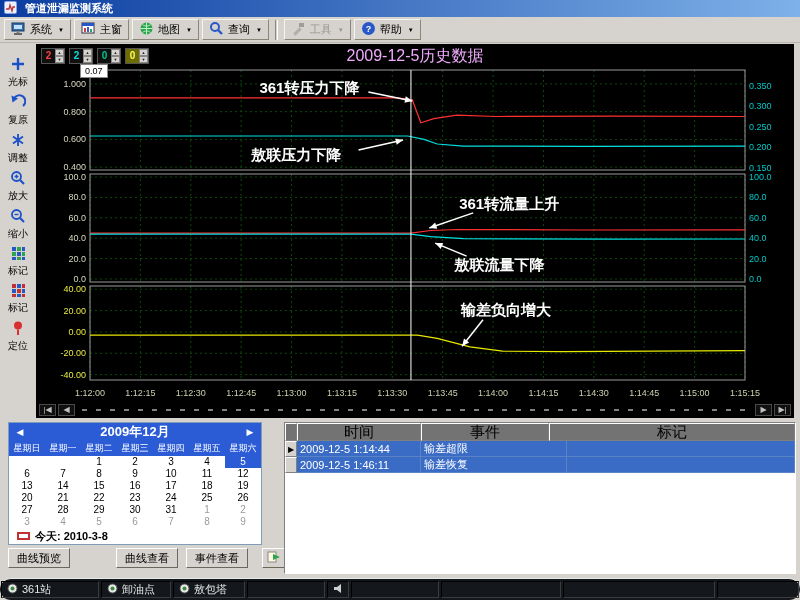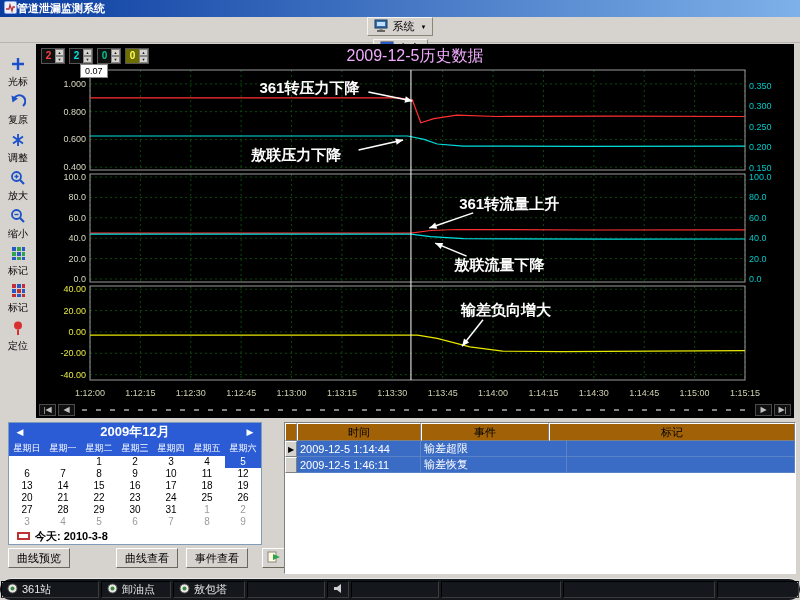"管道泄漏监测系统" #titlebar { gap: 0 -> 8px }
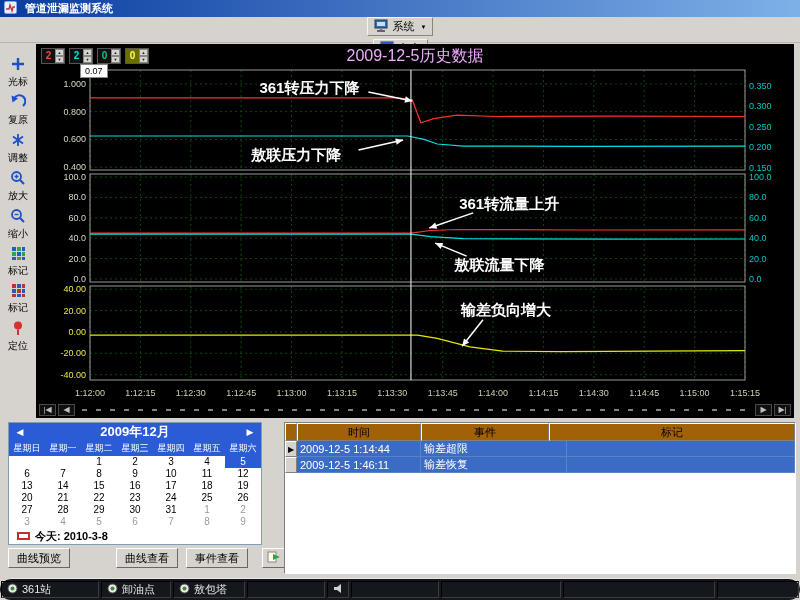"系统" #toolbar { flex-direction: column -> none }
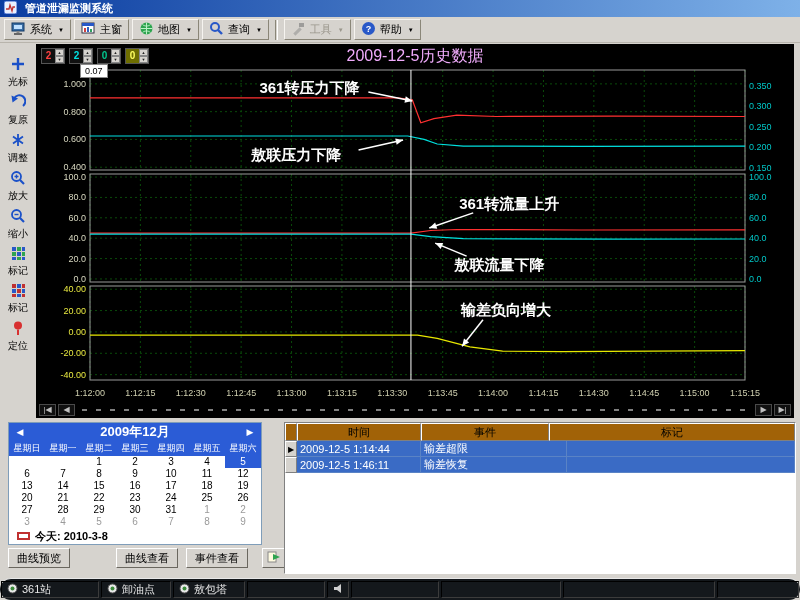"时间" .et-hcell { background: #a16207 -> #737373; font-size: 11px -> 15px }
